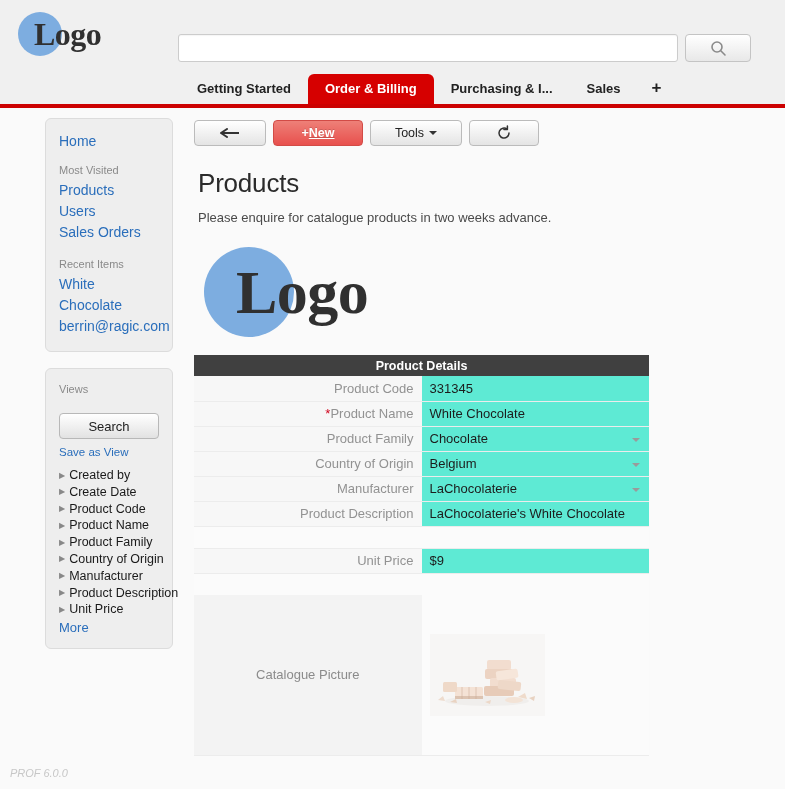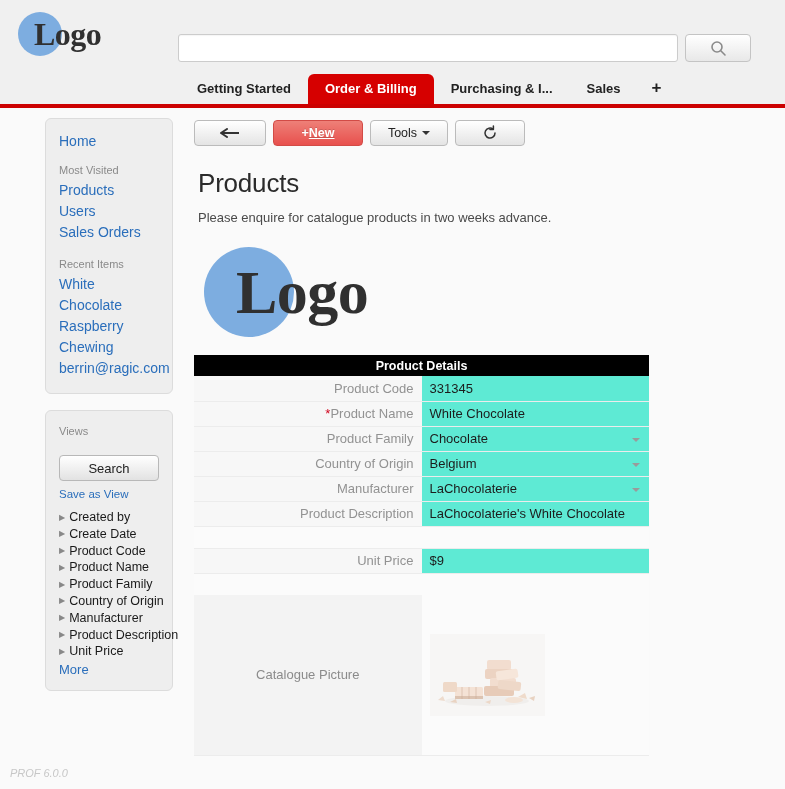"Tools" .tbtn.tools { width: 78px -> 92px }
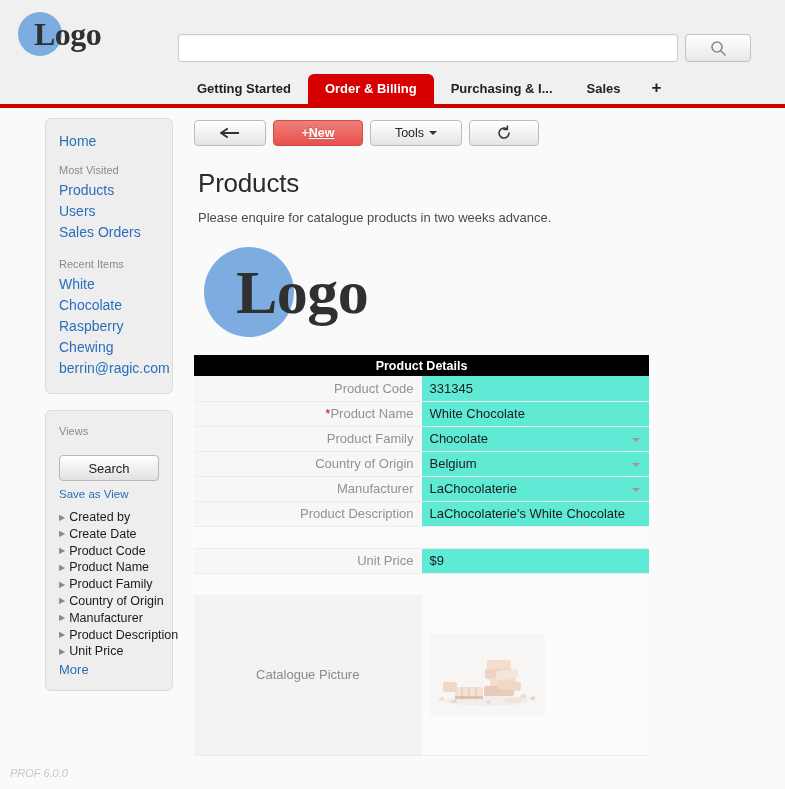"Raspberry Chewing" a.nav-link { html: <a>Raspberry Chewing</a> -> none }
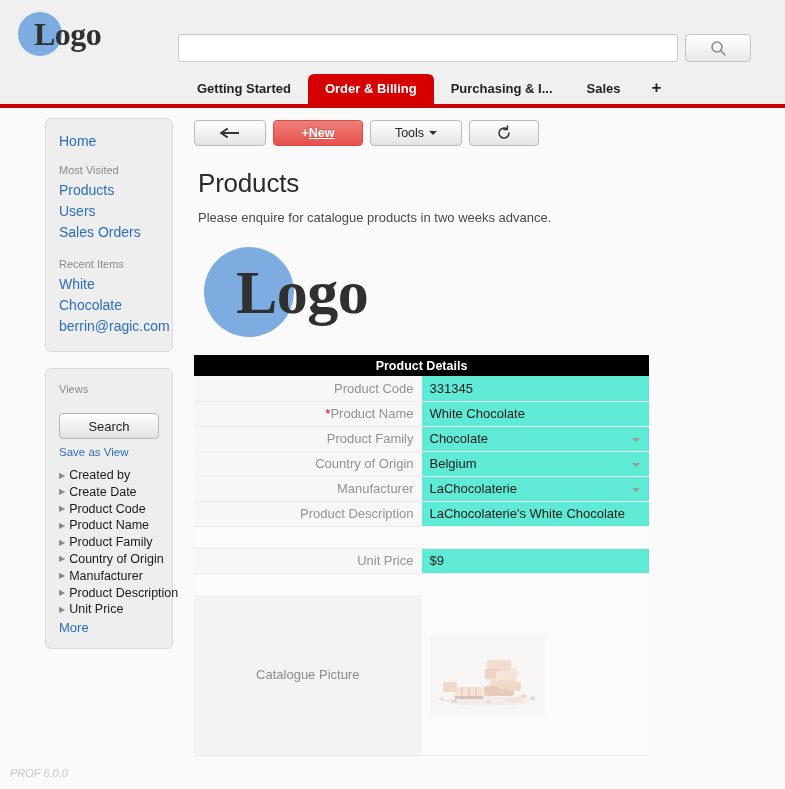"Product Details" #details th.sec-header { background: #000000 -> #404040 }
